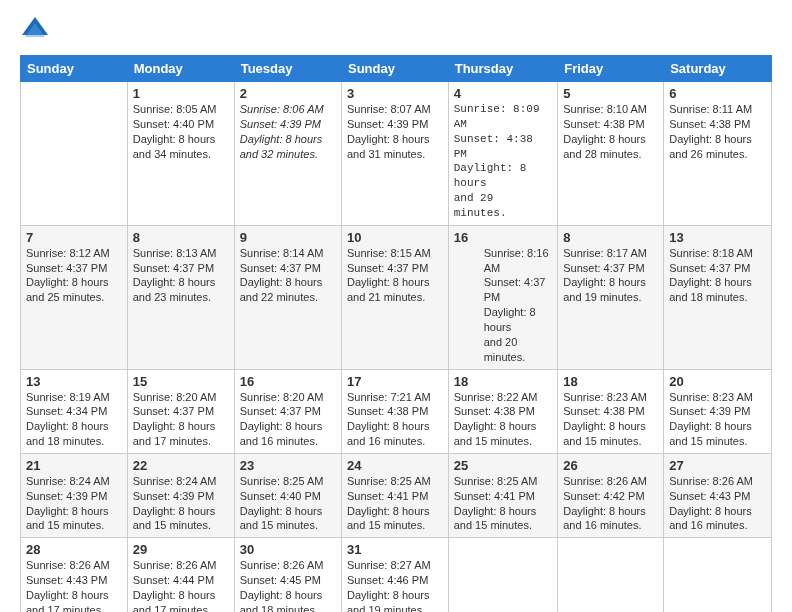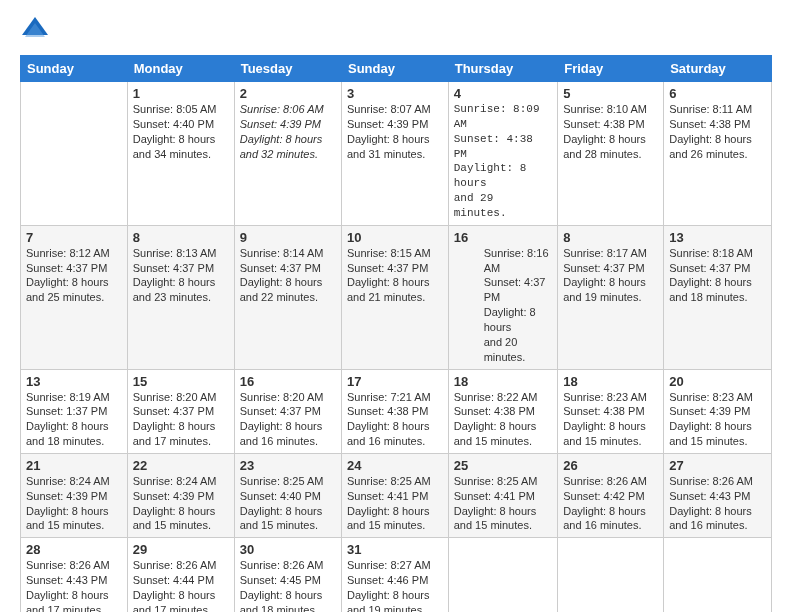"Sunrise: 8:19 AM" div.day-info { text: 1:37 -> 4:34 }
